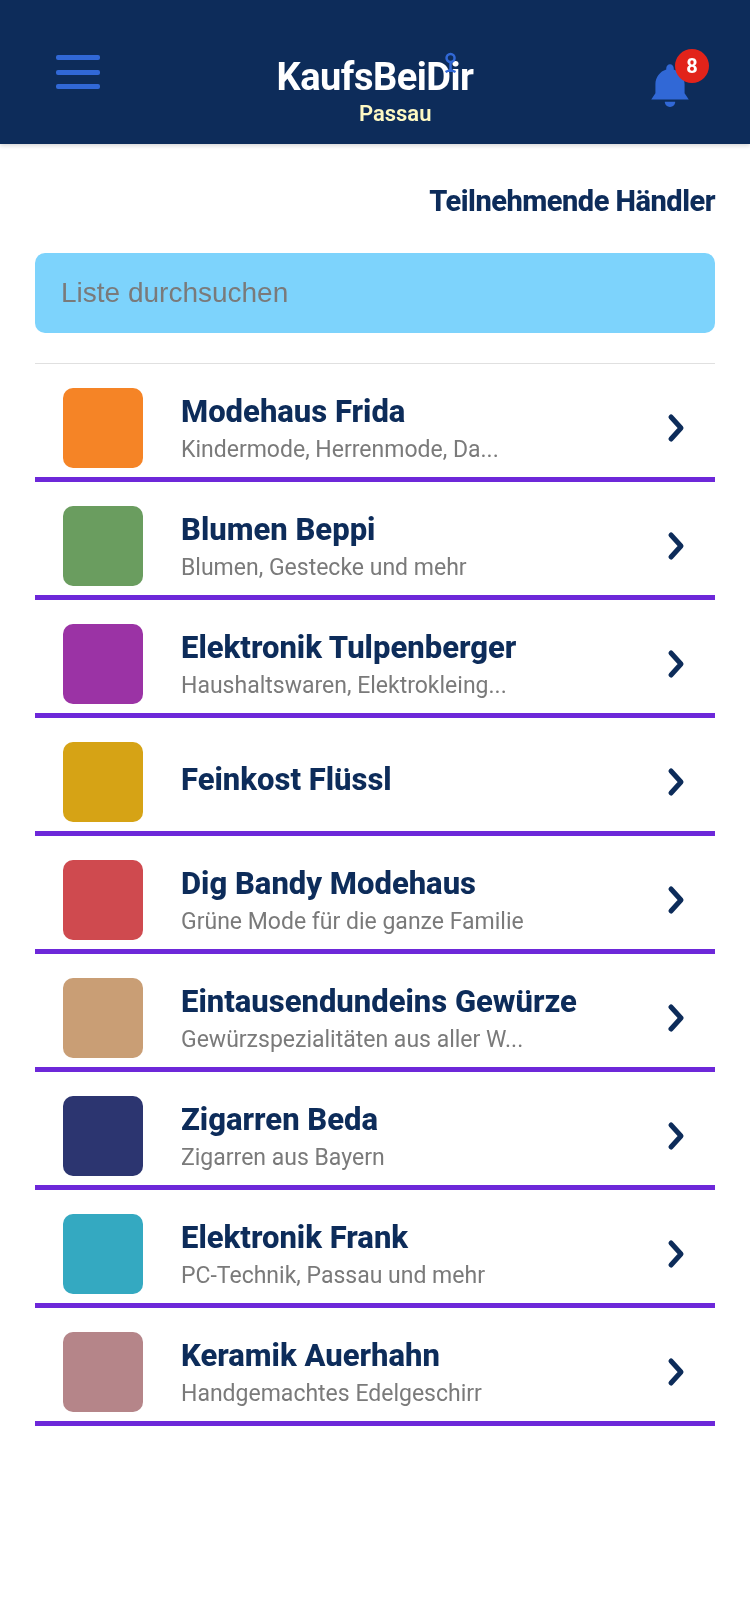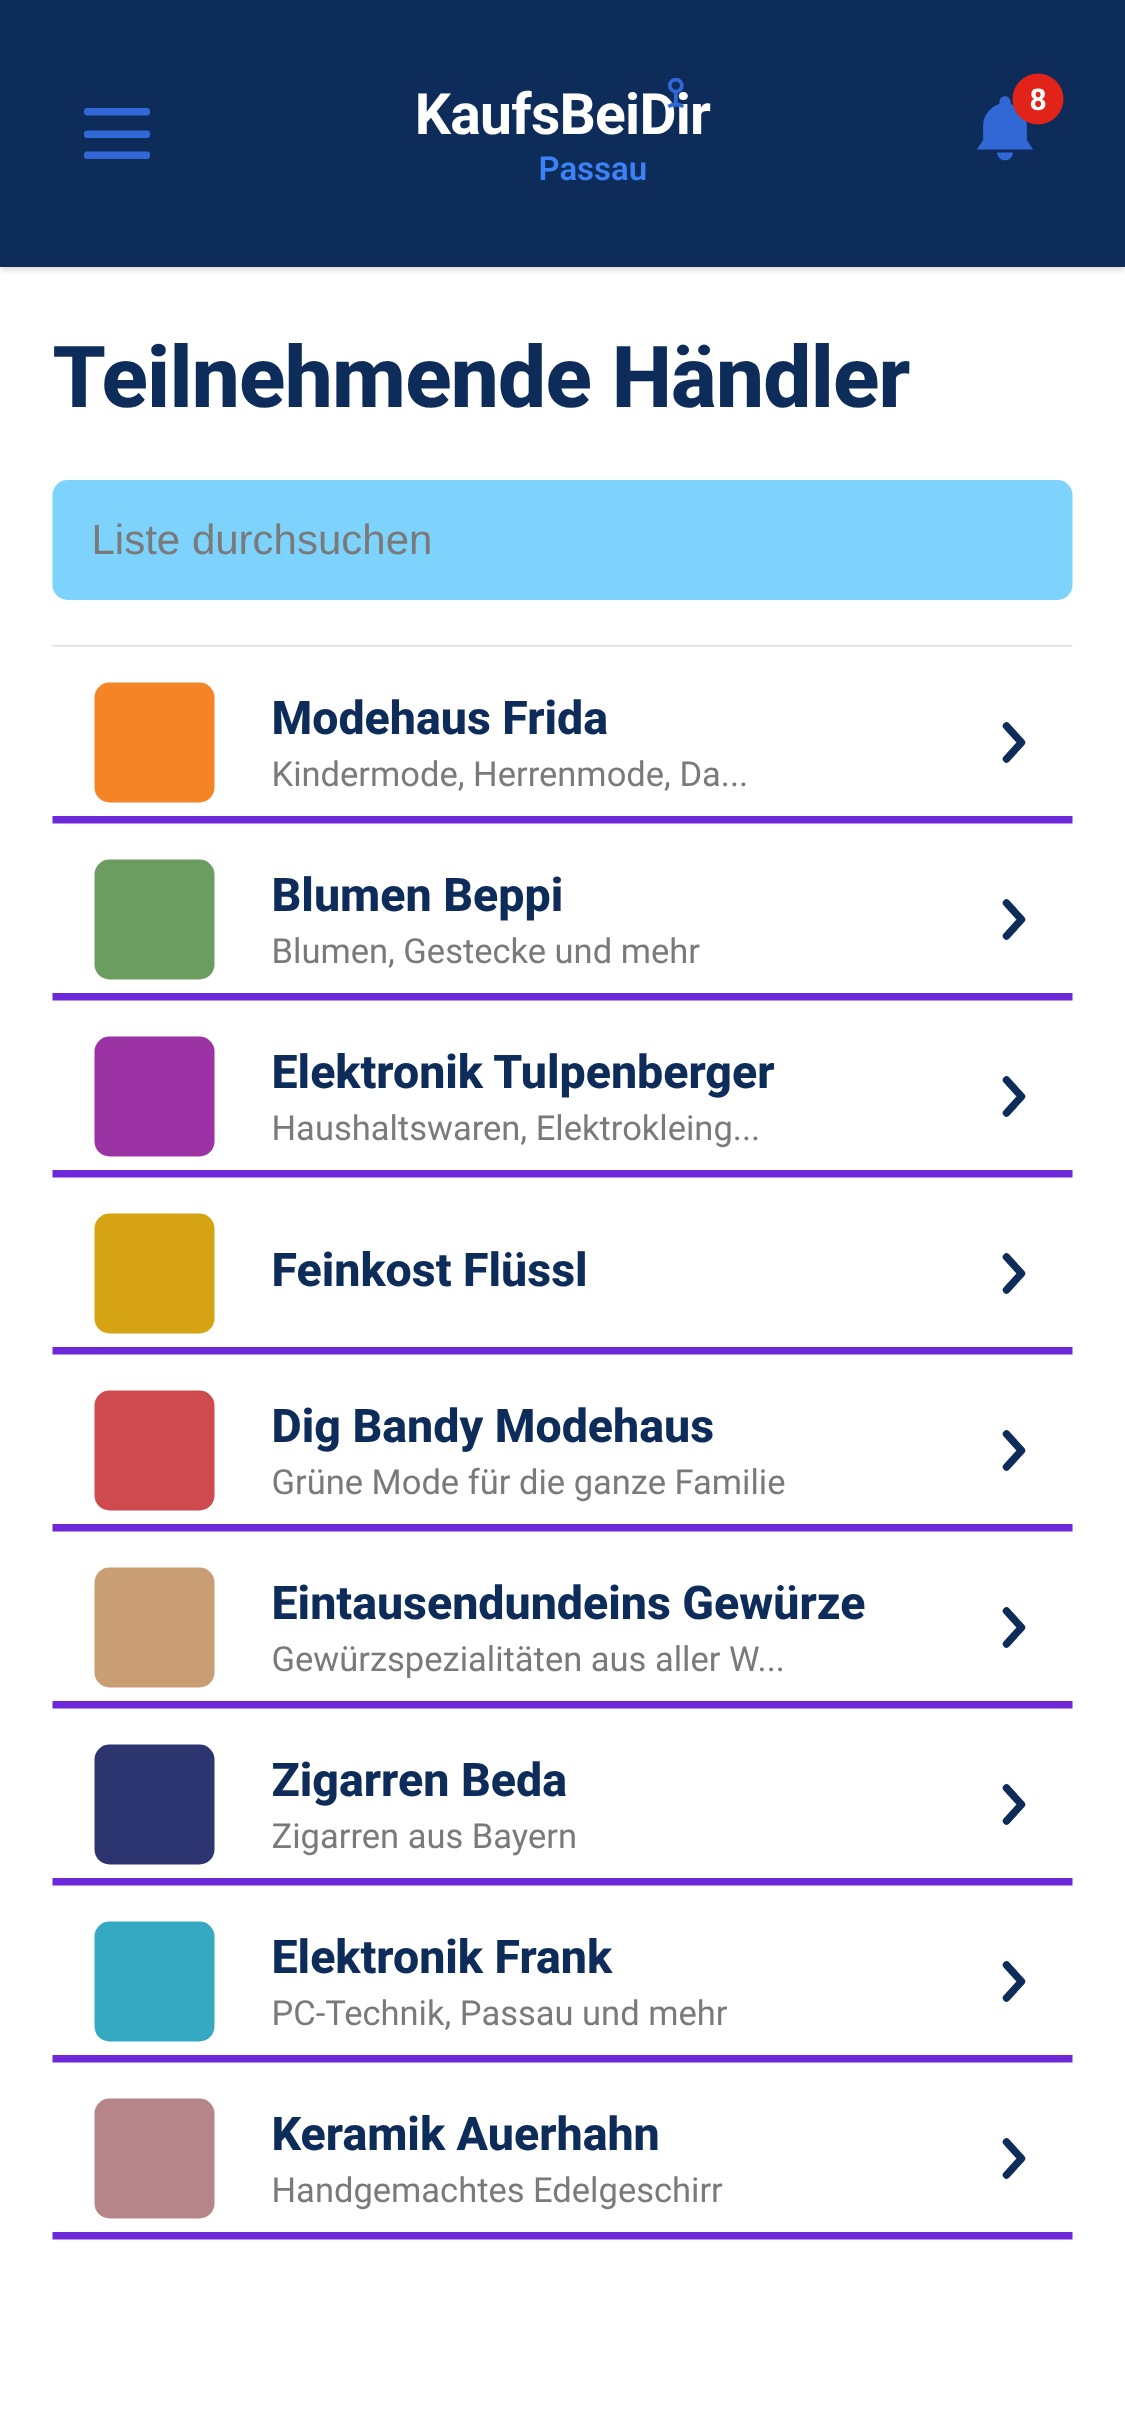"KaufsBeiDir" .header { height: 178px -> 144px }
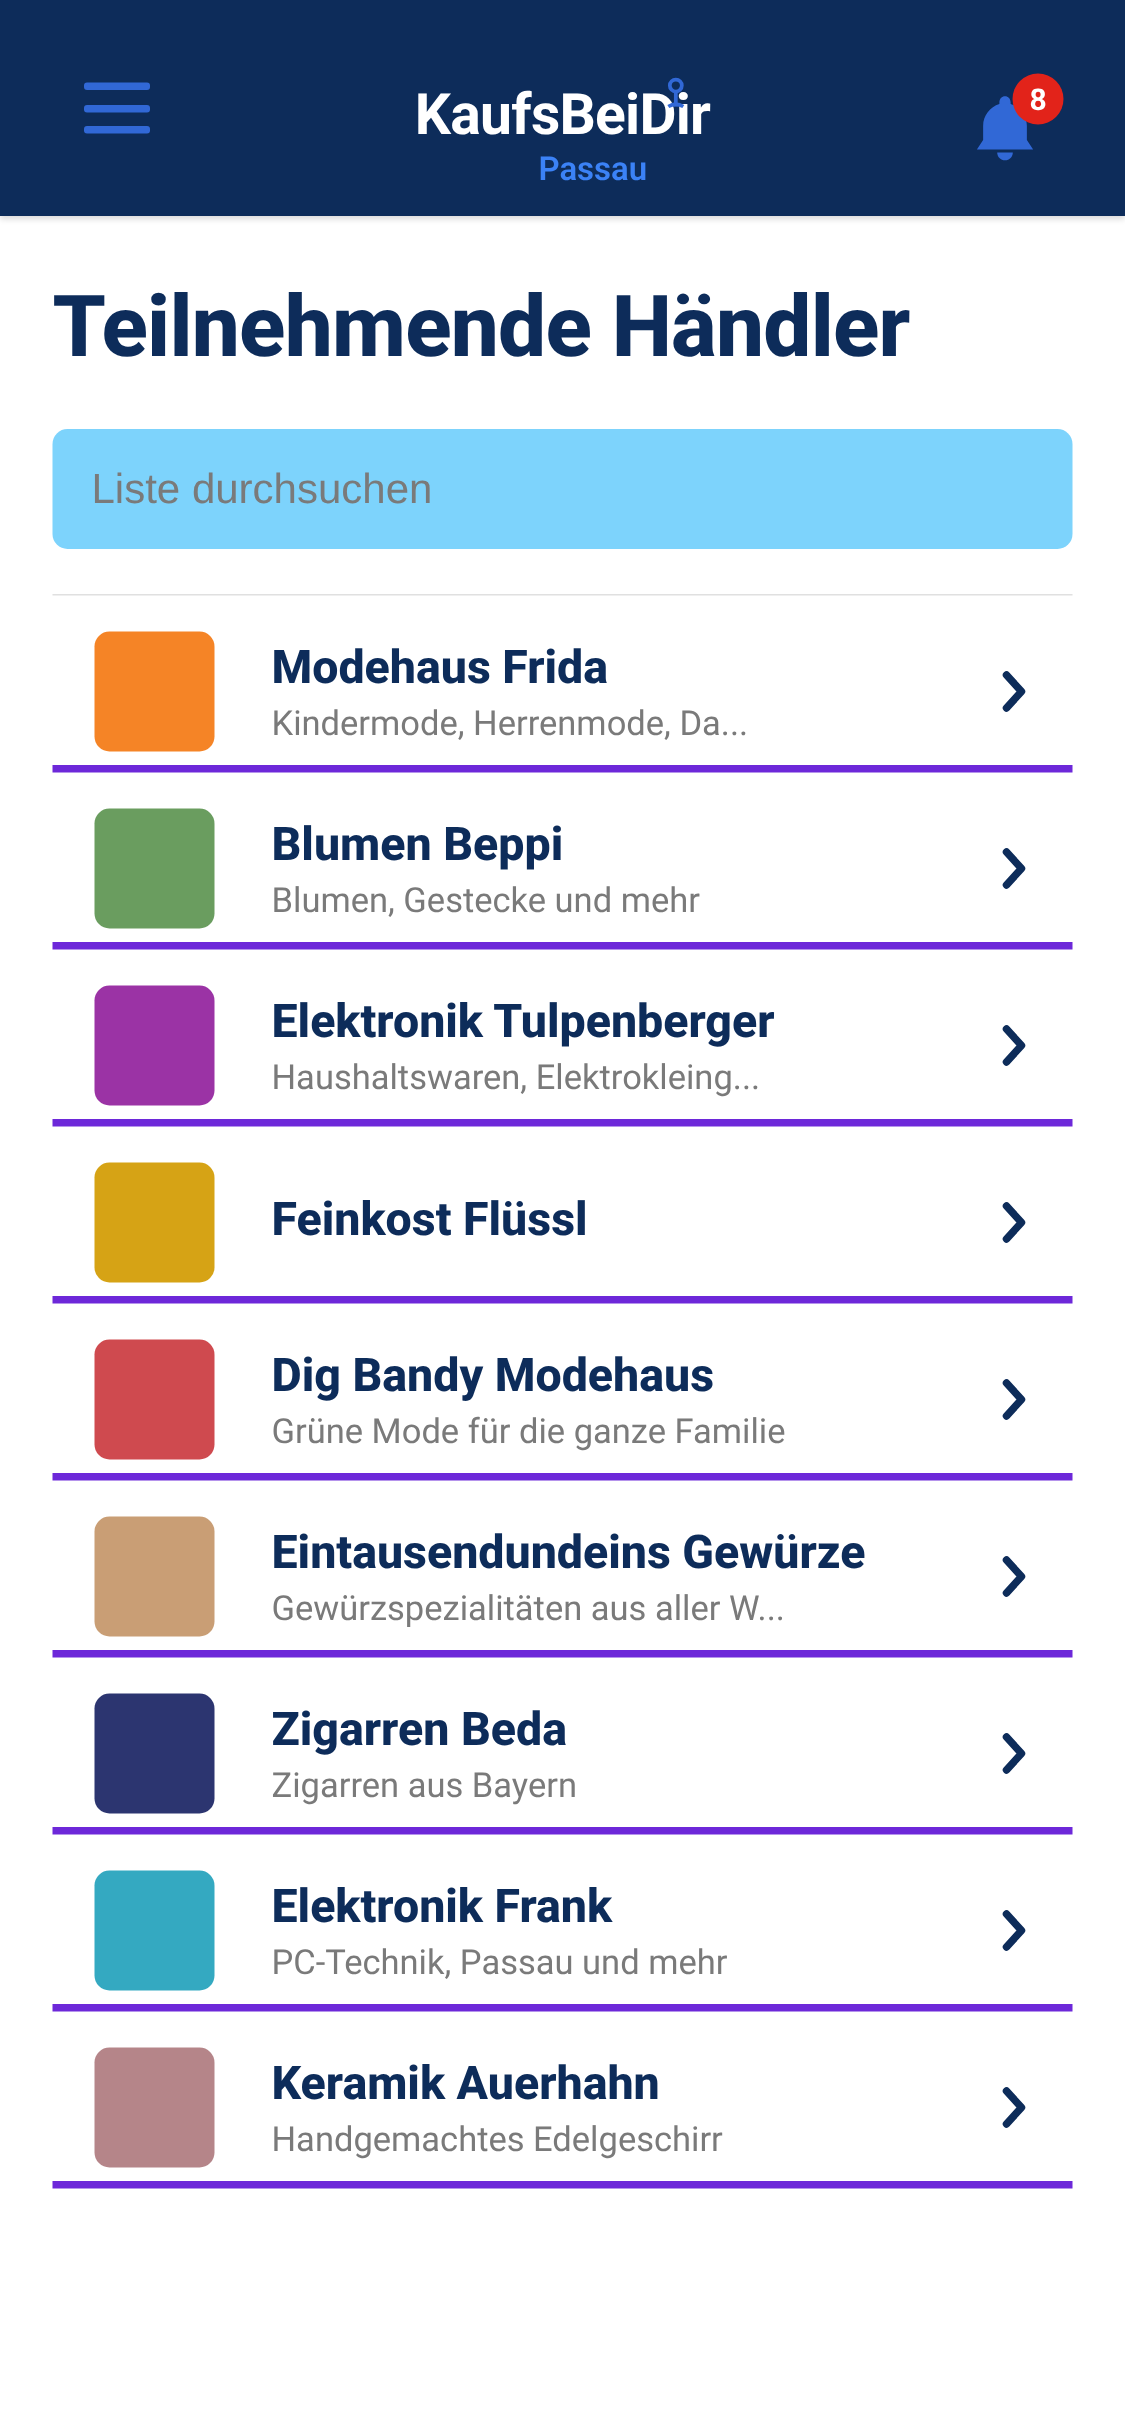"Passau" .logo-sub { color: #3b82f6 -> #fef9c3 }
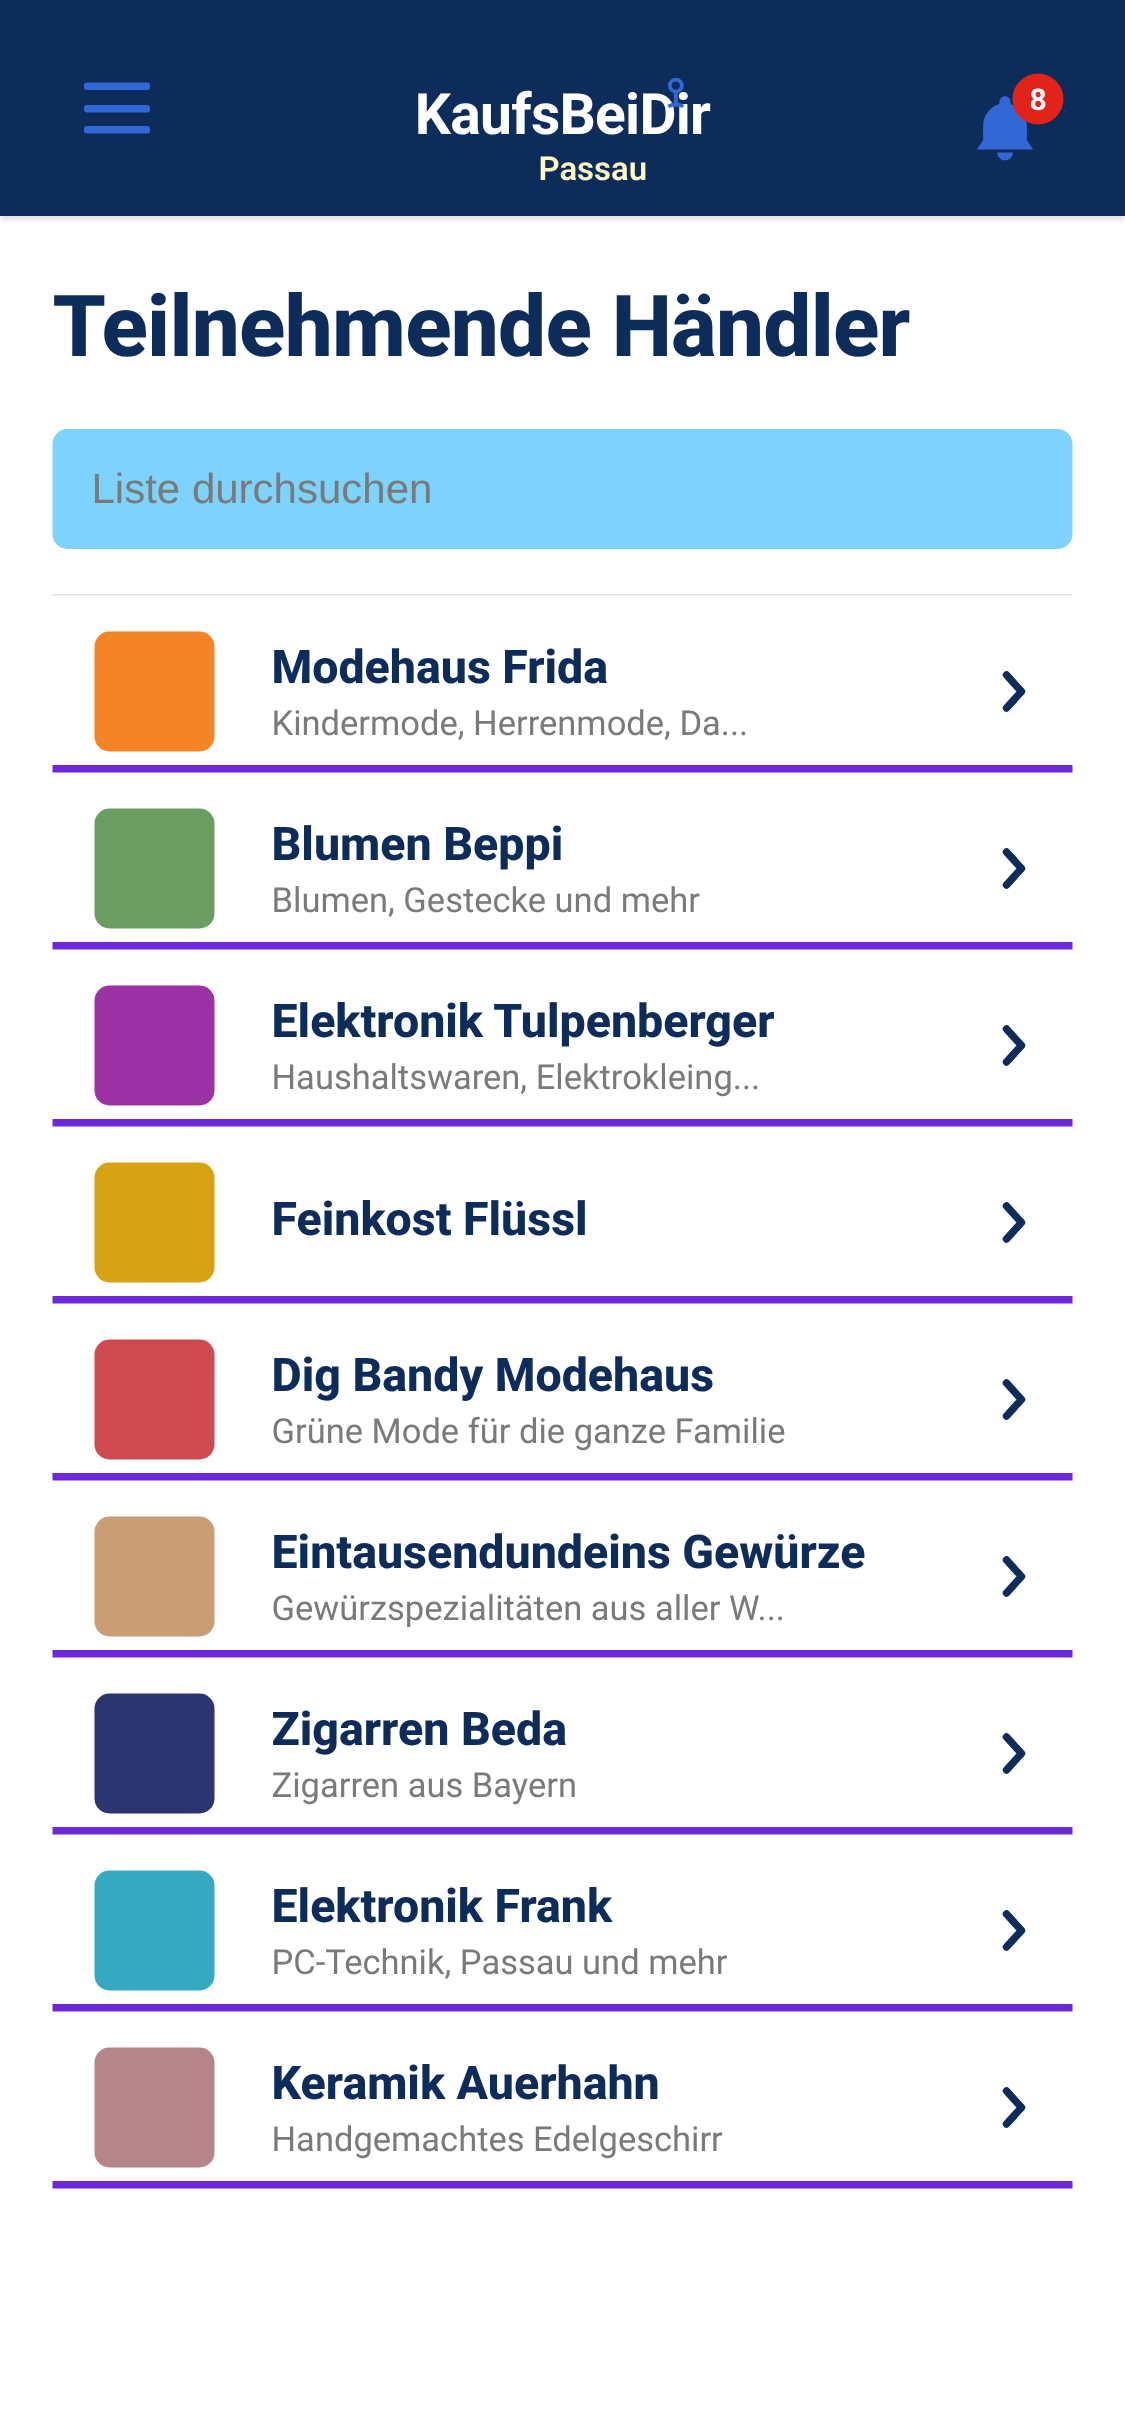"Teilnehmende Händler" .page-title { font-size: 57px -> 29px; text-align: none -> right }
